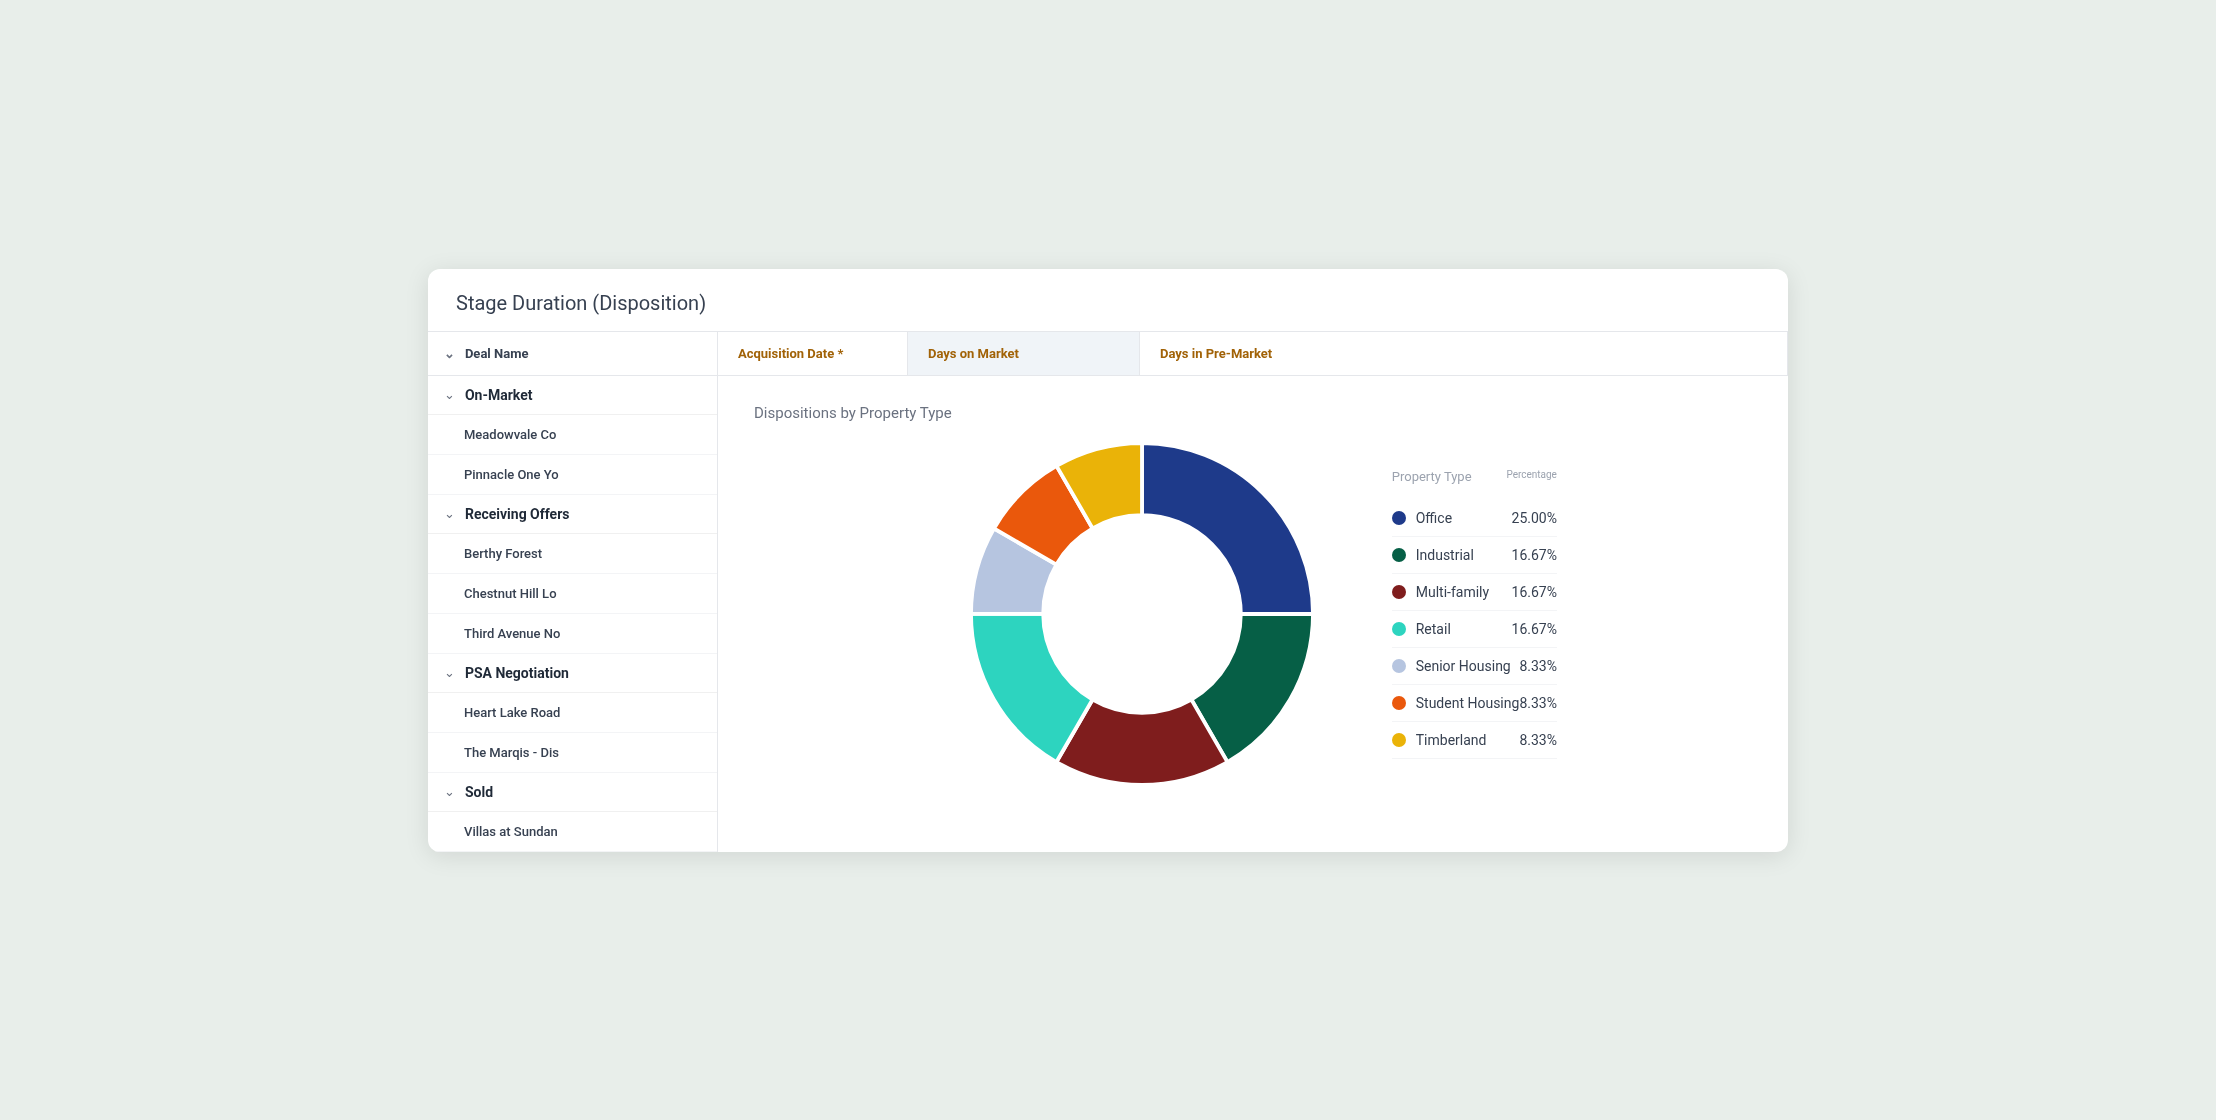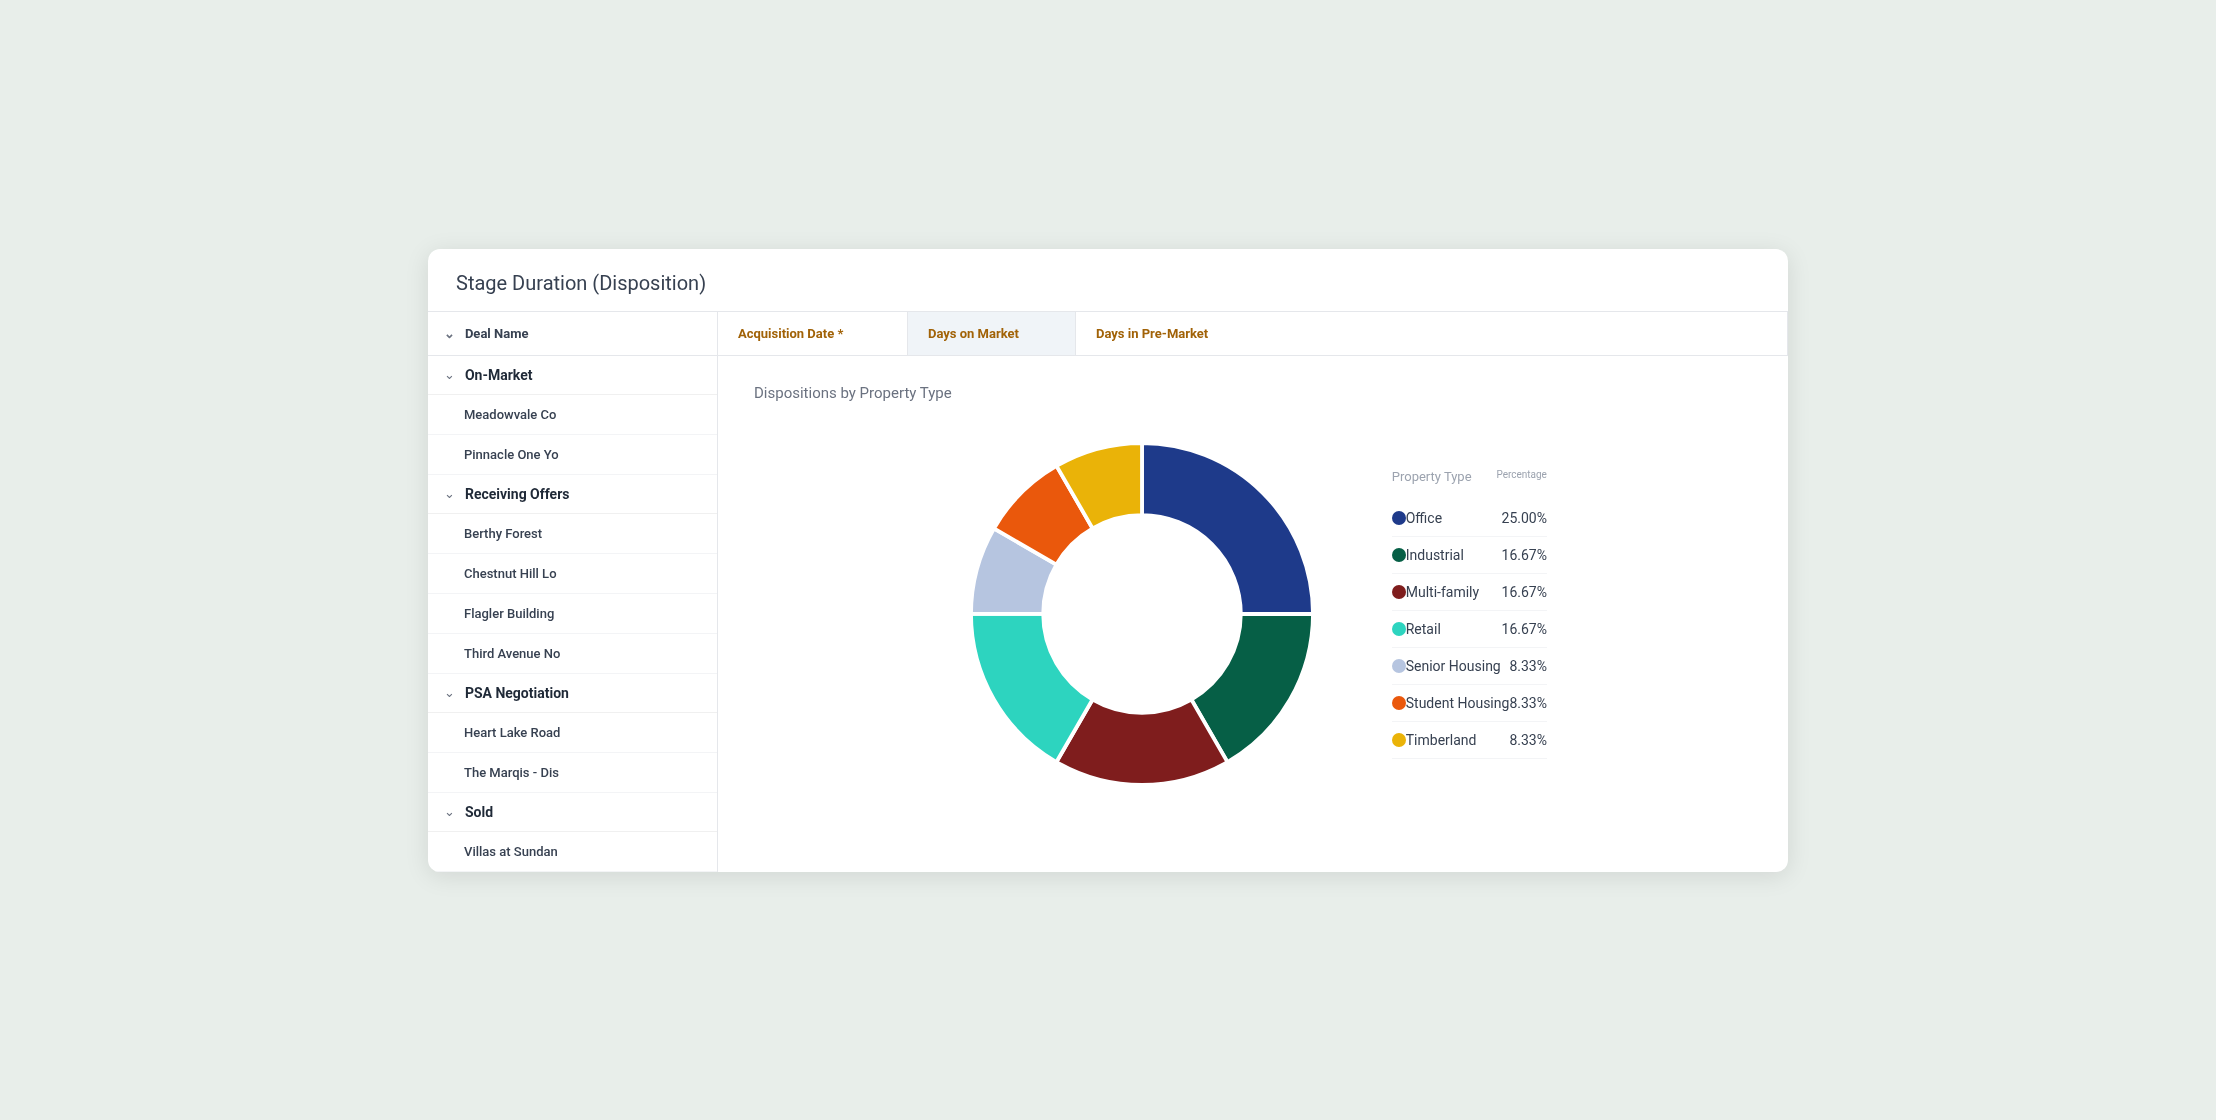"Days on Market" .col-dom-header { width: 168px -> 232px }
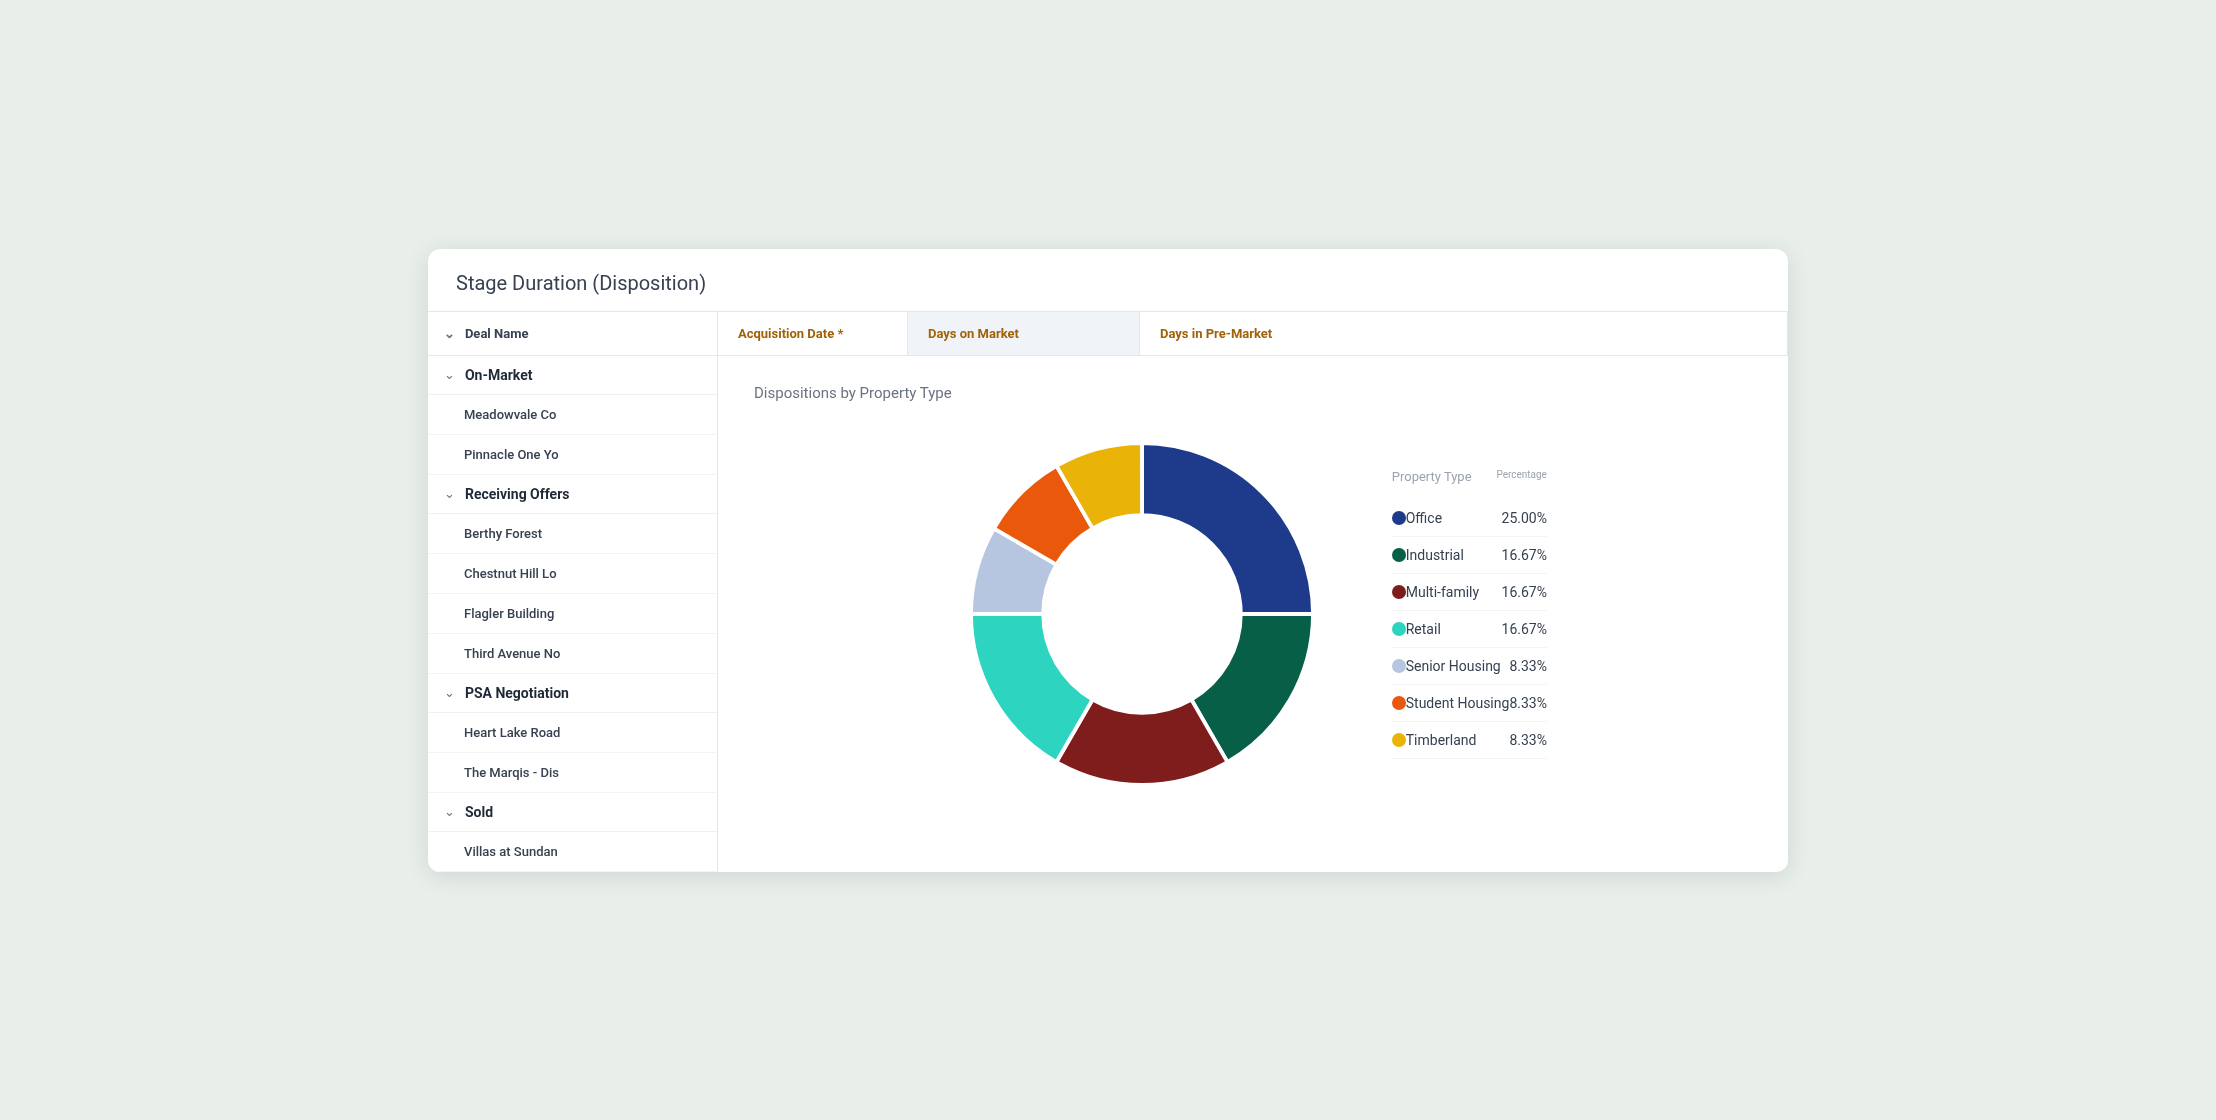"Office" .legend-left { gap: none -> 10px }
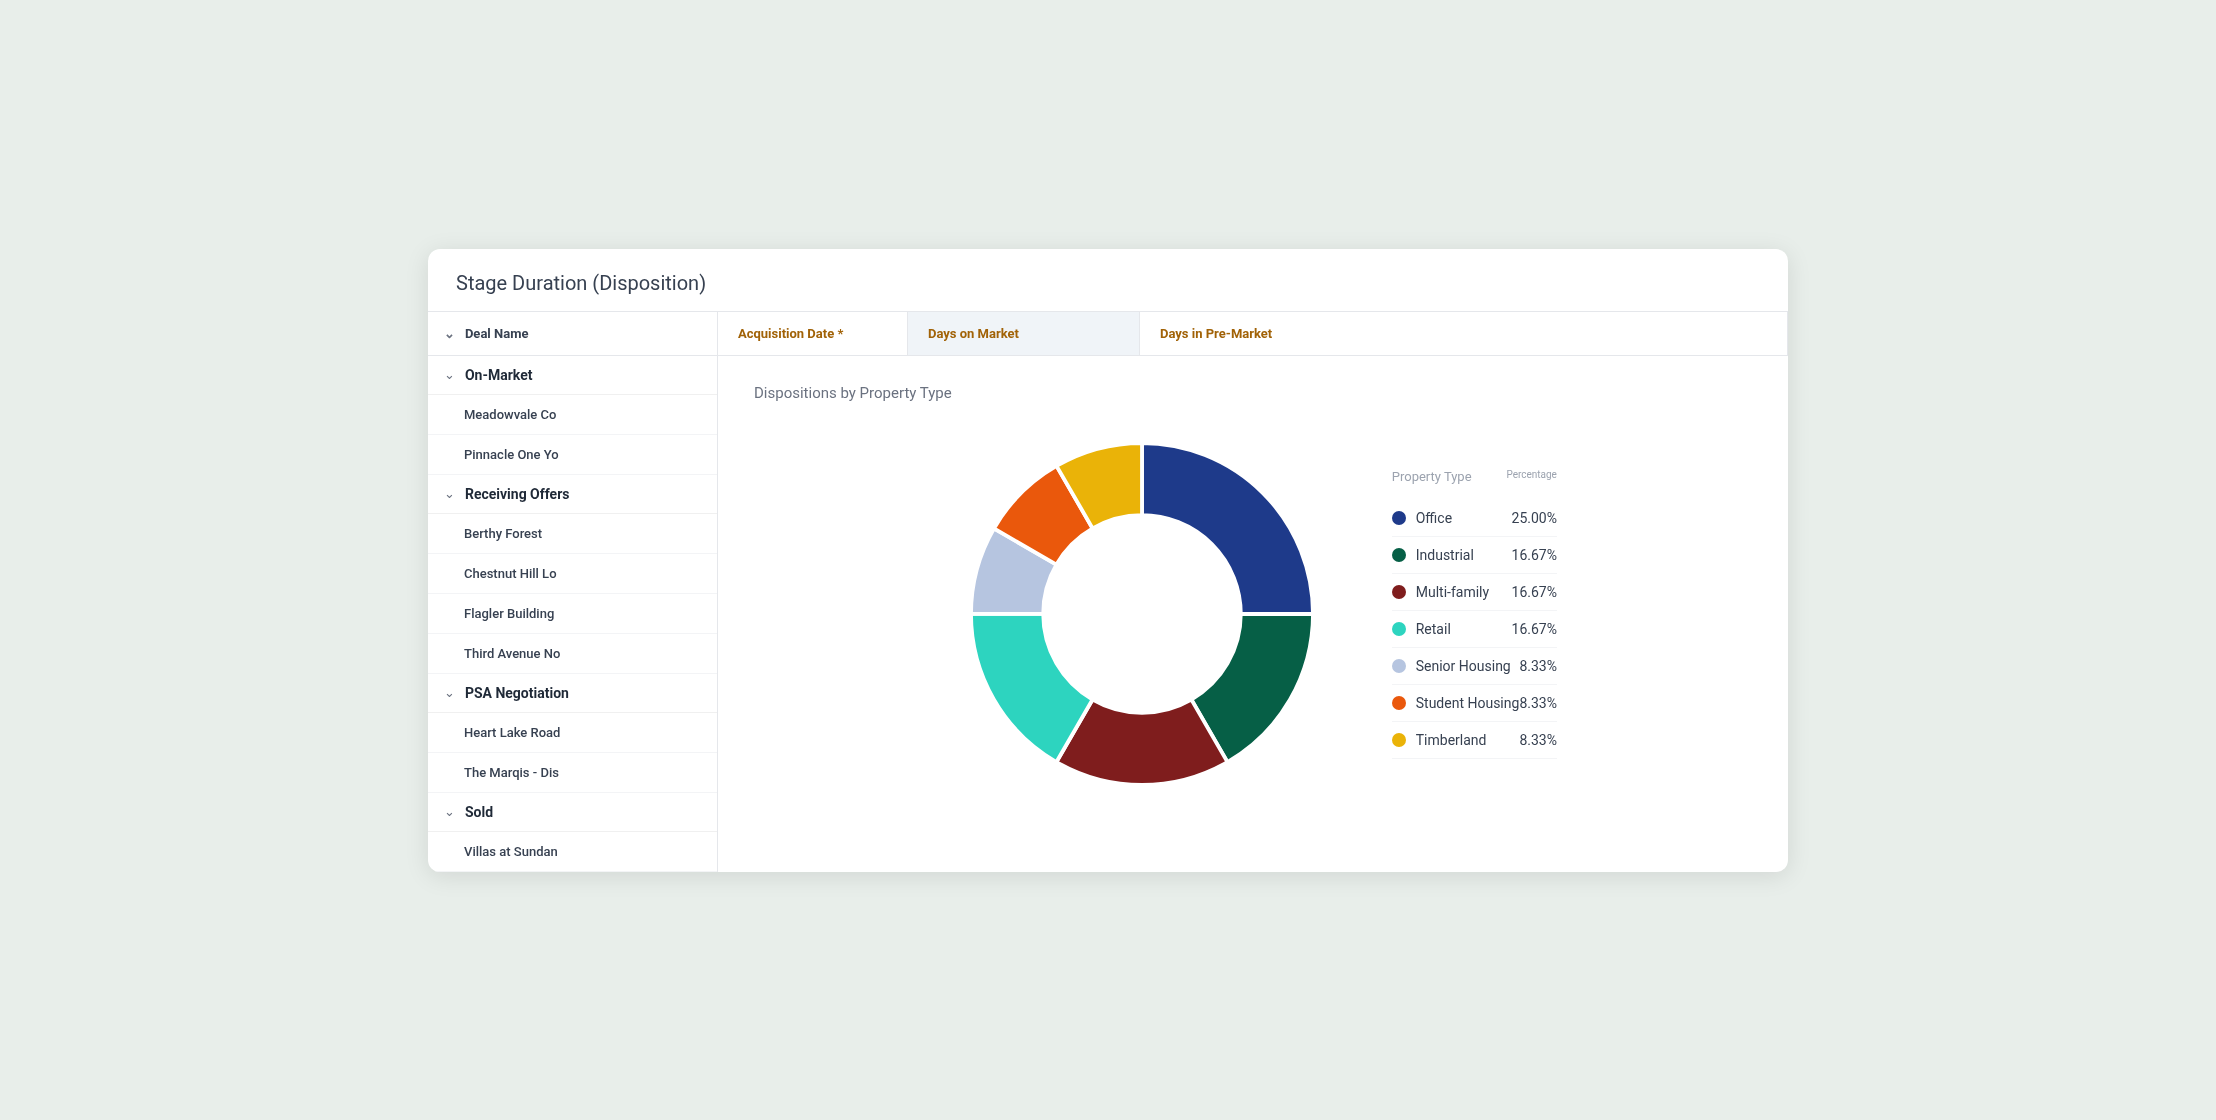"Flagler Building" div.item-row { html: <div> <span>Flagler Building</span> </div> -> none }
